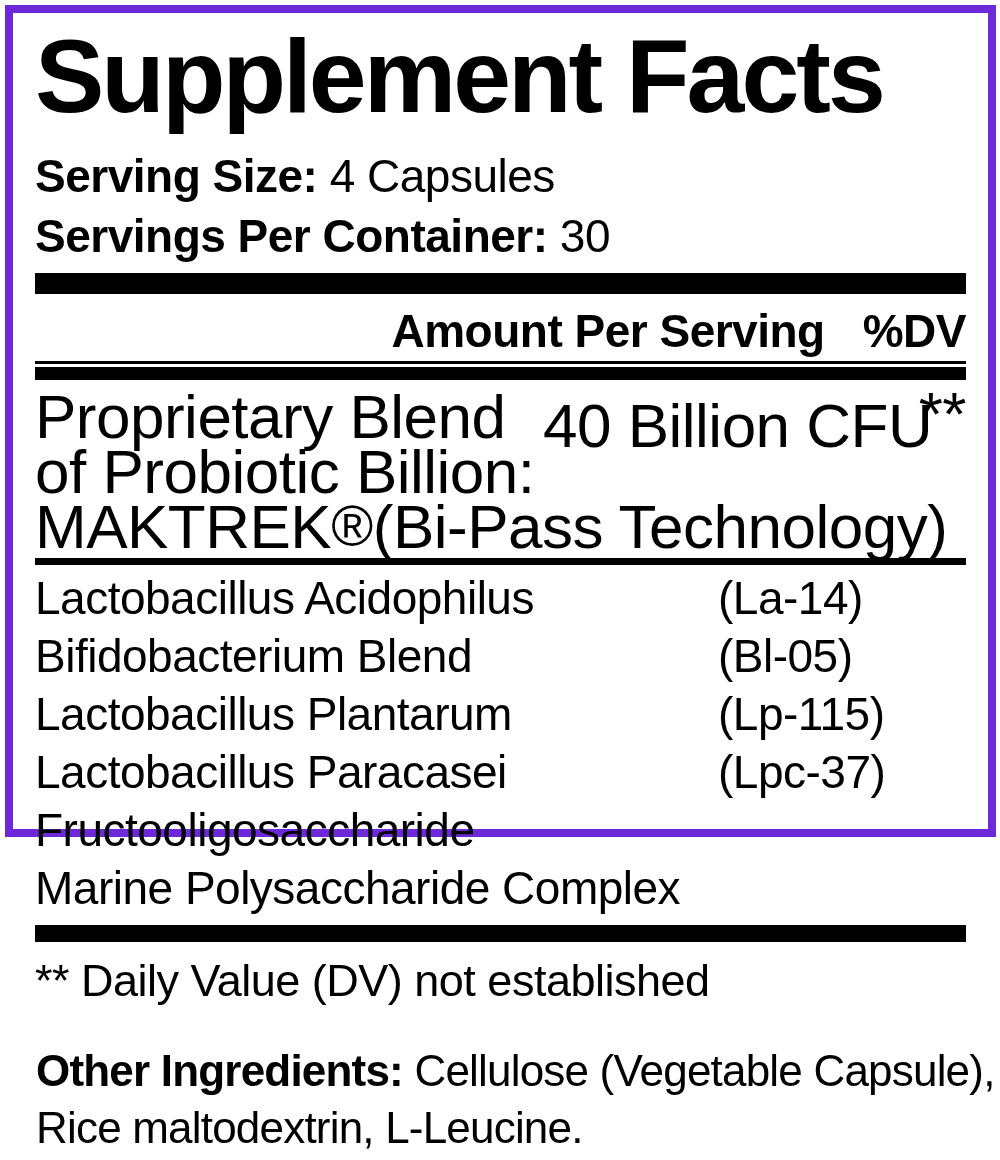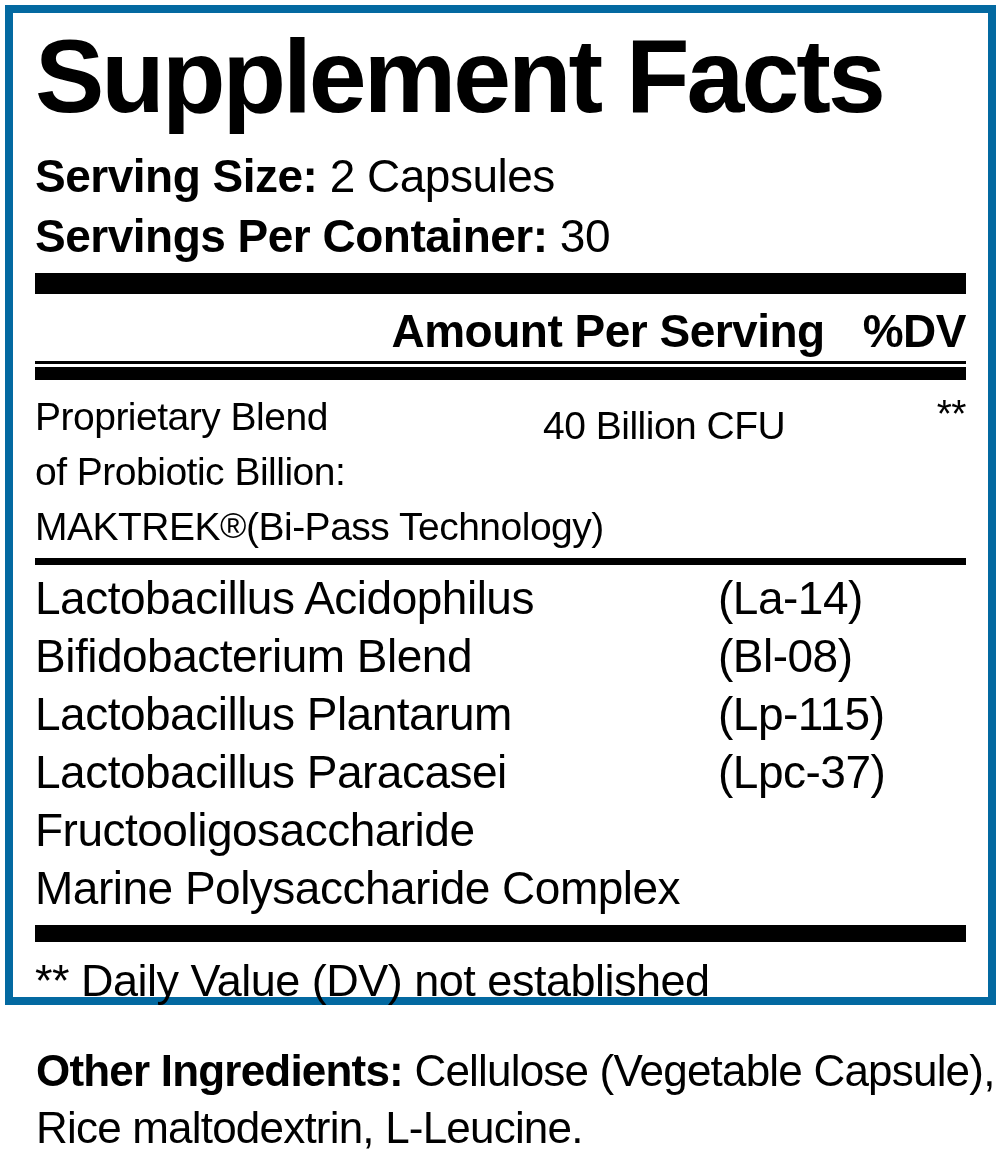"Supplement Facts" .panel { border: 8px solid #0369a1 -> 8px solid #6d28d9; height: 1000px -> 832px }
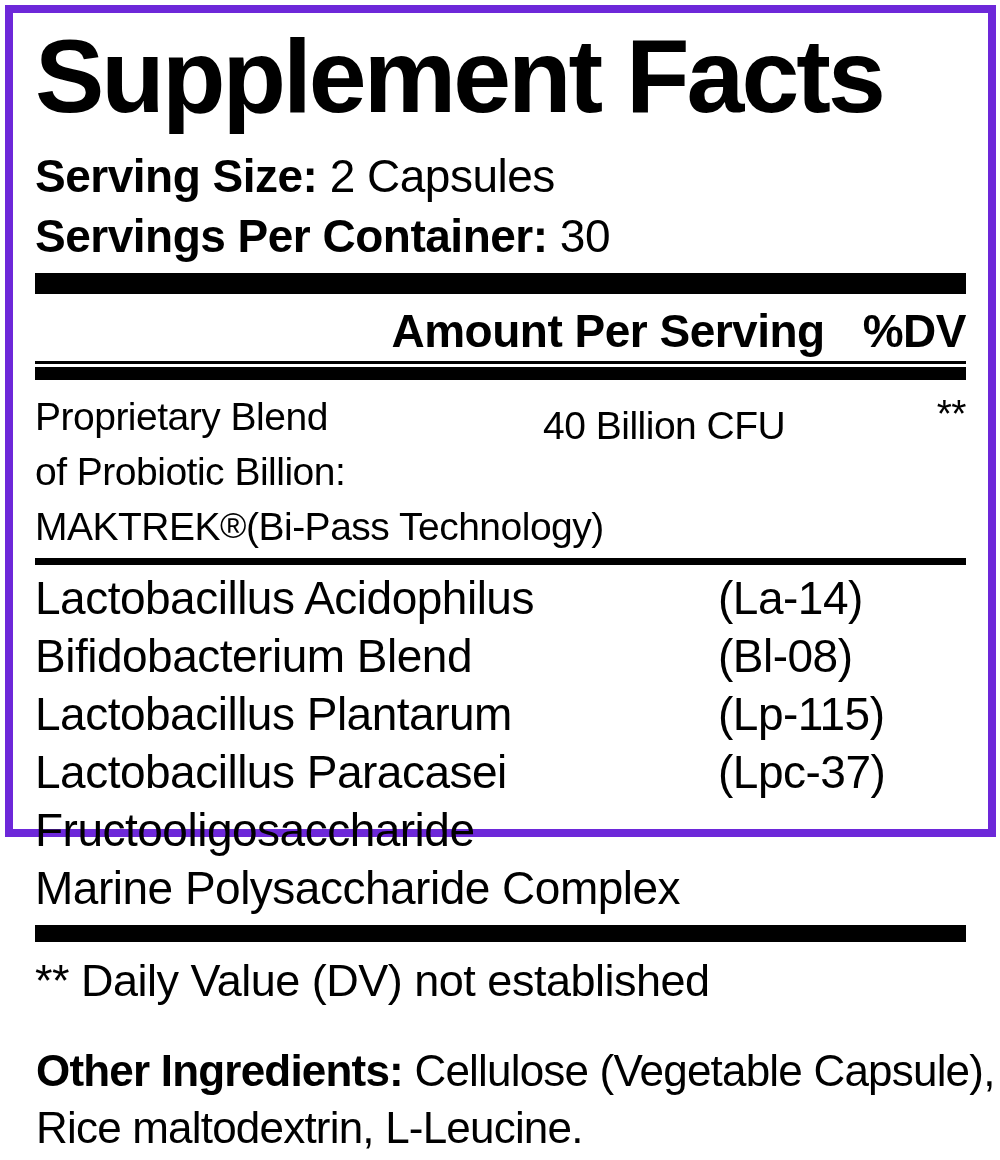"2 Capsules" span { text: 2 -> 4 }
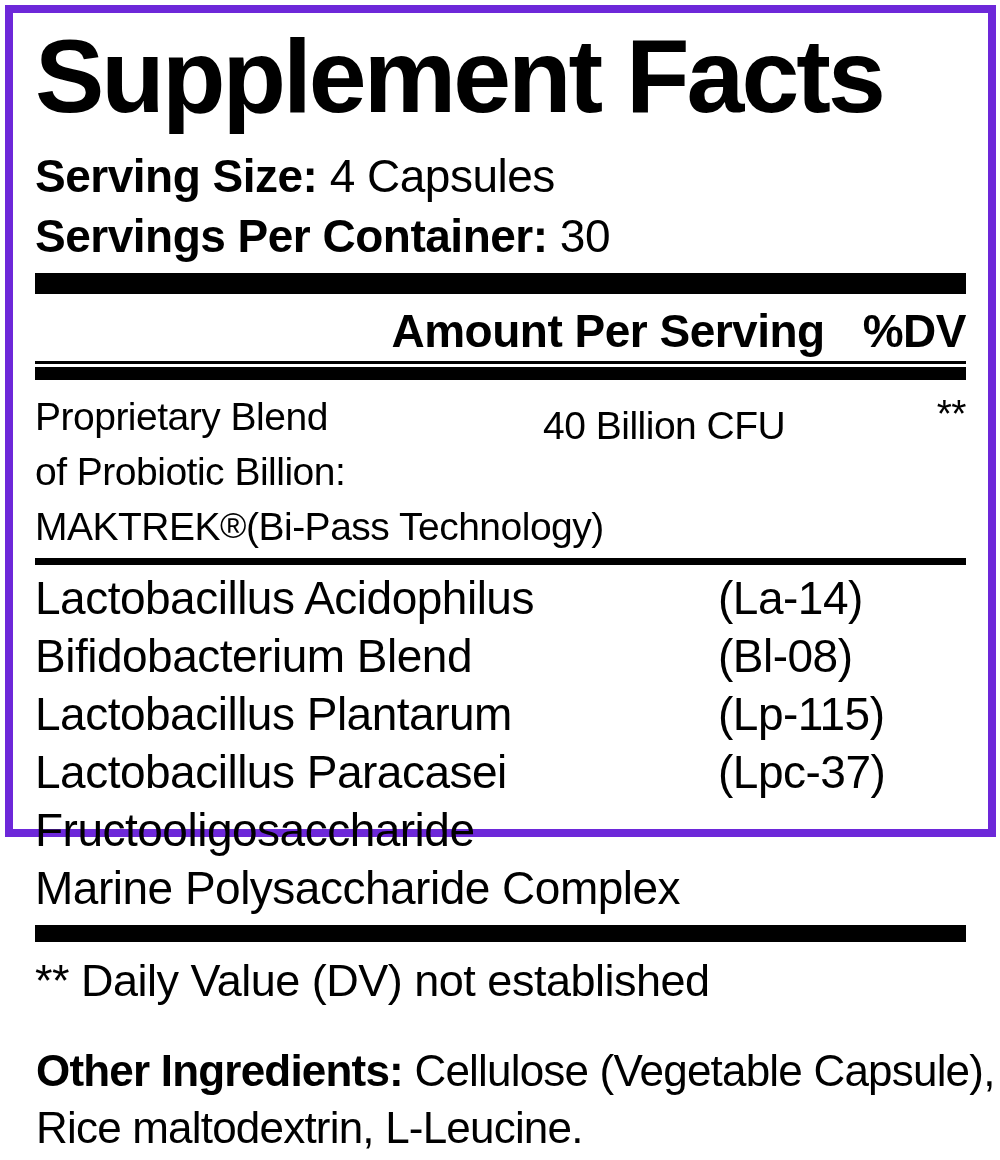"Proprietary Blend" .prop-block { font-size: 39px -> 62px }
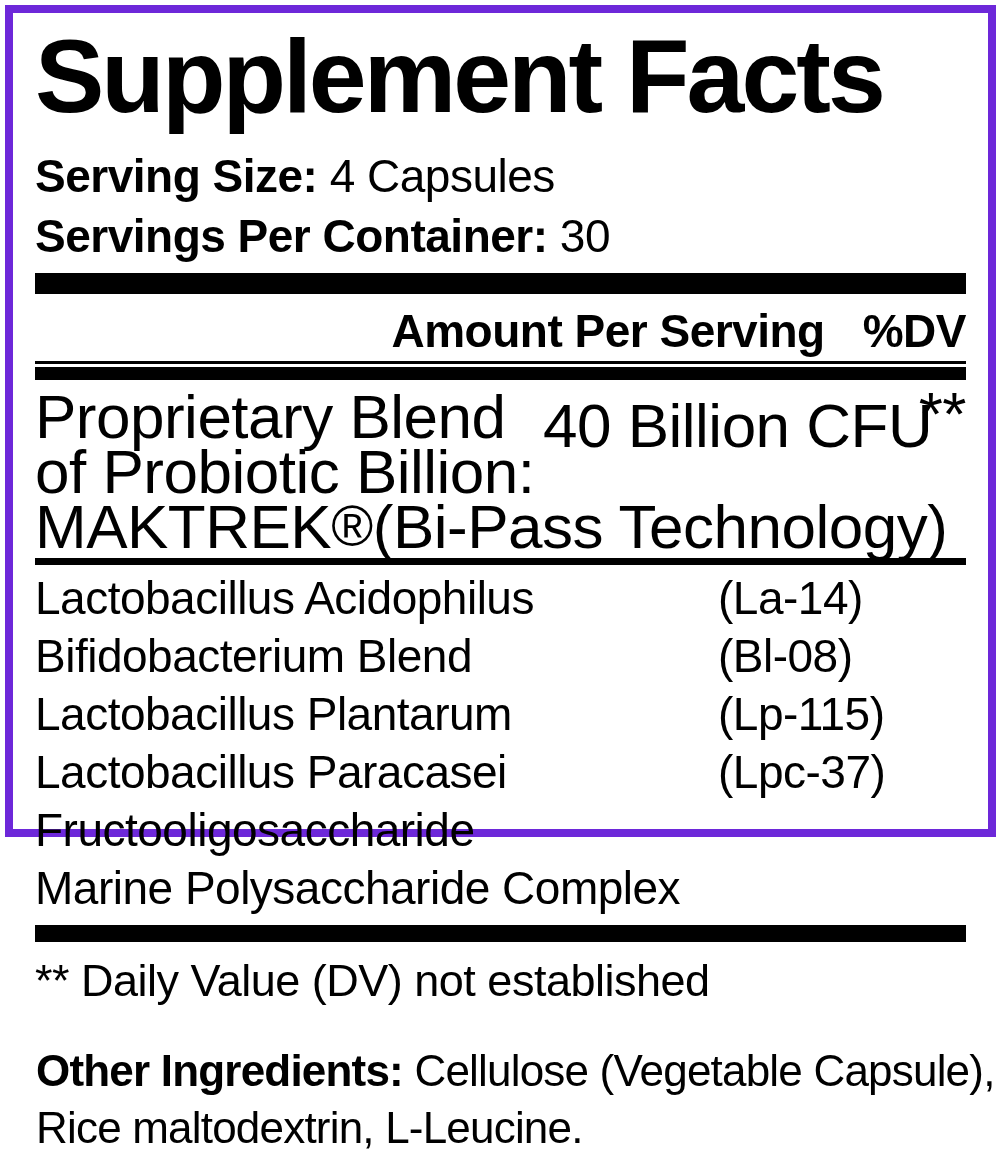"(Bl-08)" span.ing-code { text: Bl-08 -> Bl-05 }
